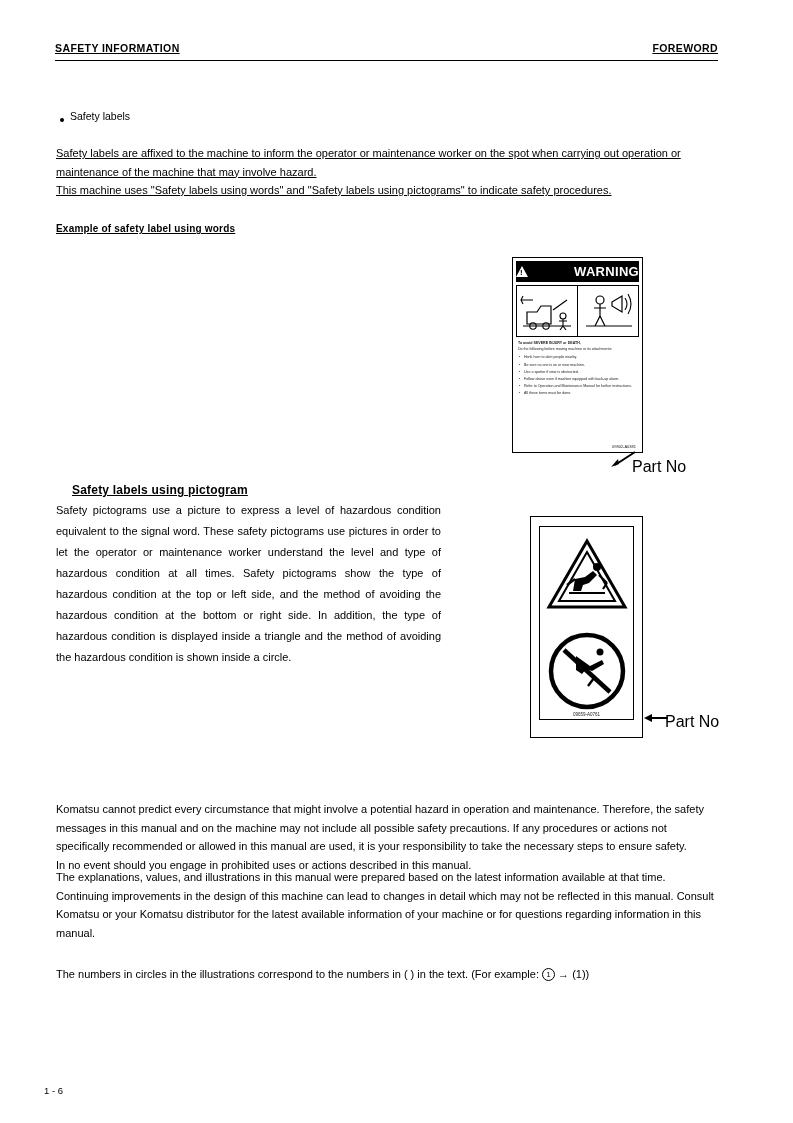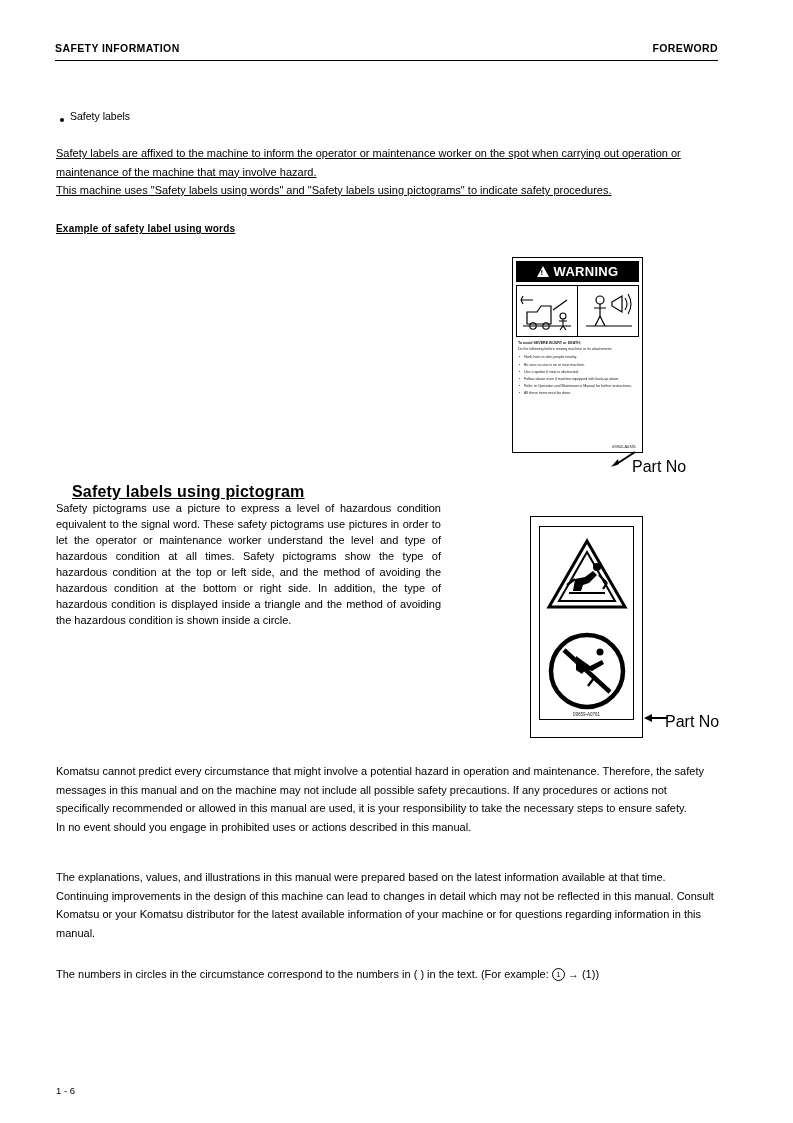"SAFETY INFORMATION" .header { text-decoration: none -> underline }
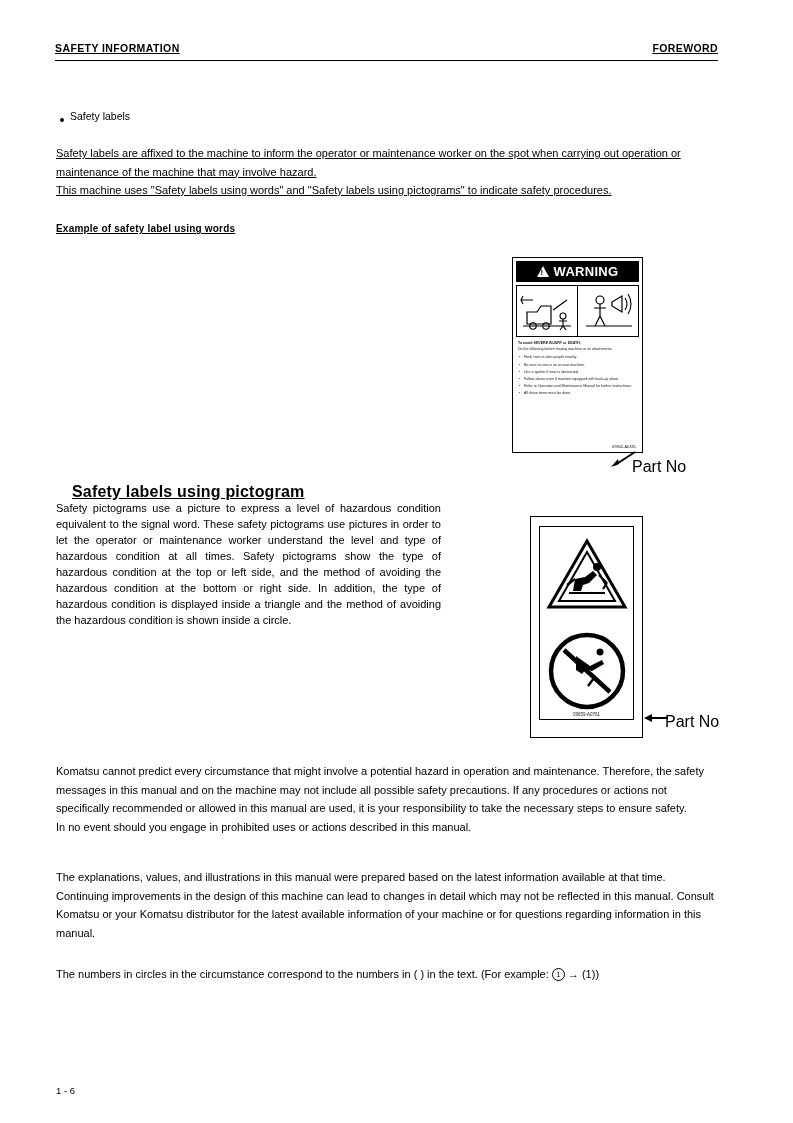"WARNING" .warn-bar { justify-content: center -> space-between }
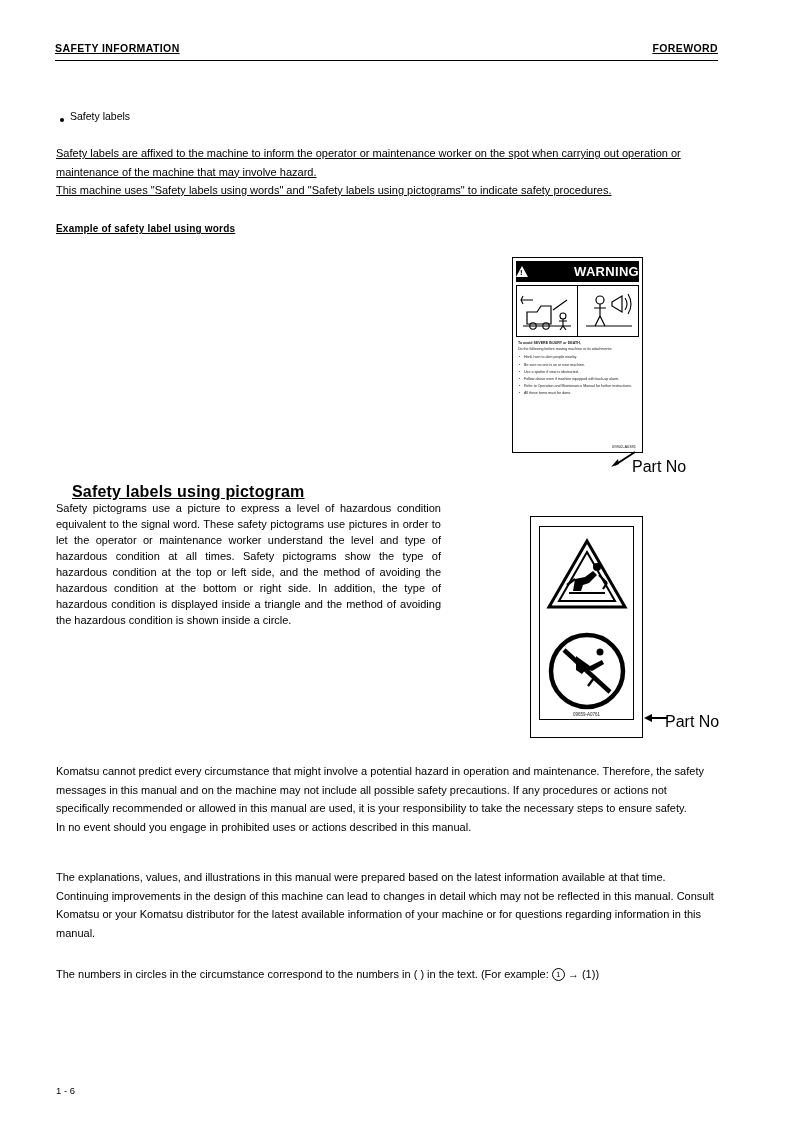"Safety labels using pictogram" .sh-picto { font-size: 16px -> 12px }
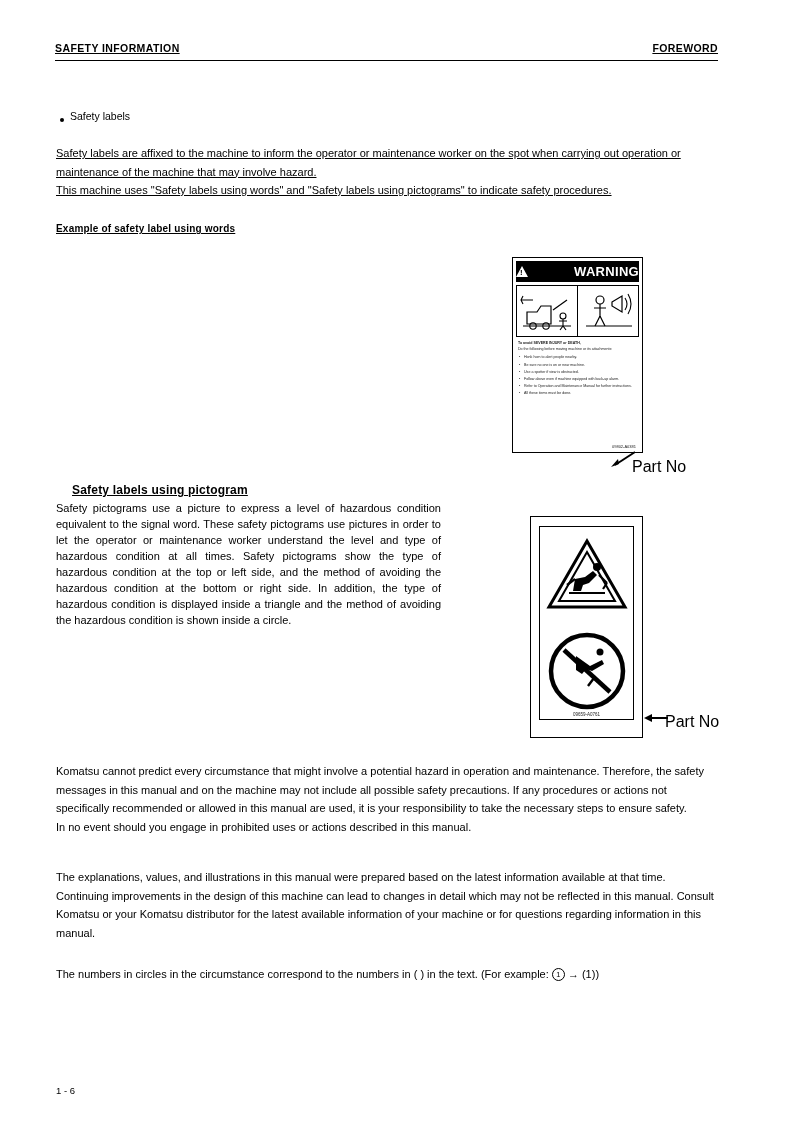"Safety pictograms use a picture" .p-picto { line-height: 16px -> 21px }
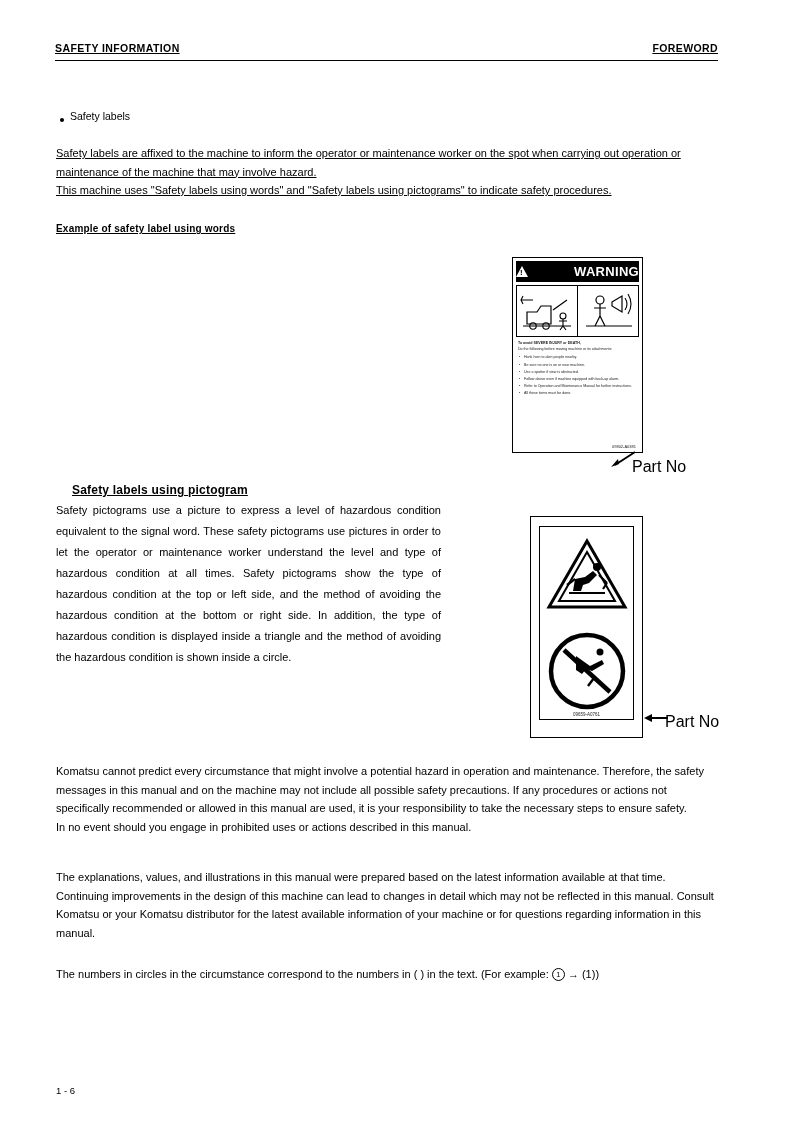"Komatsu cannot predict every" .p-komatsu { top: 762px -> 800px }
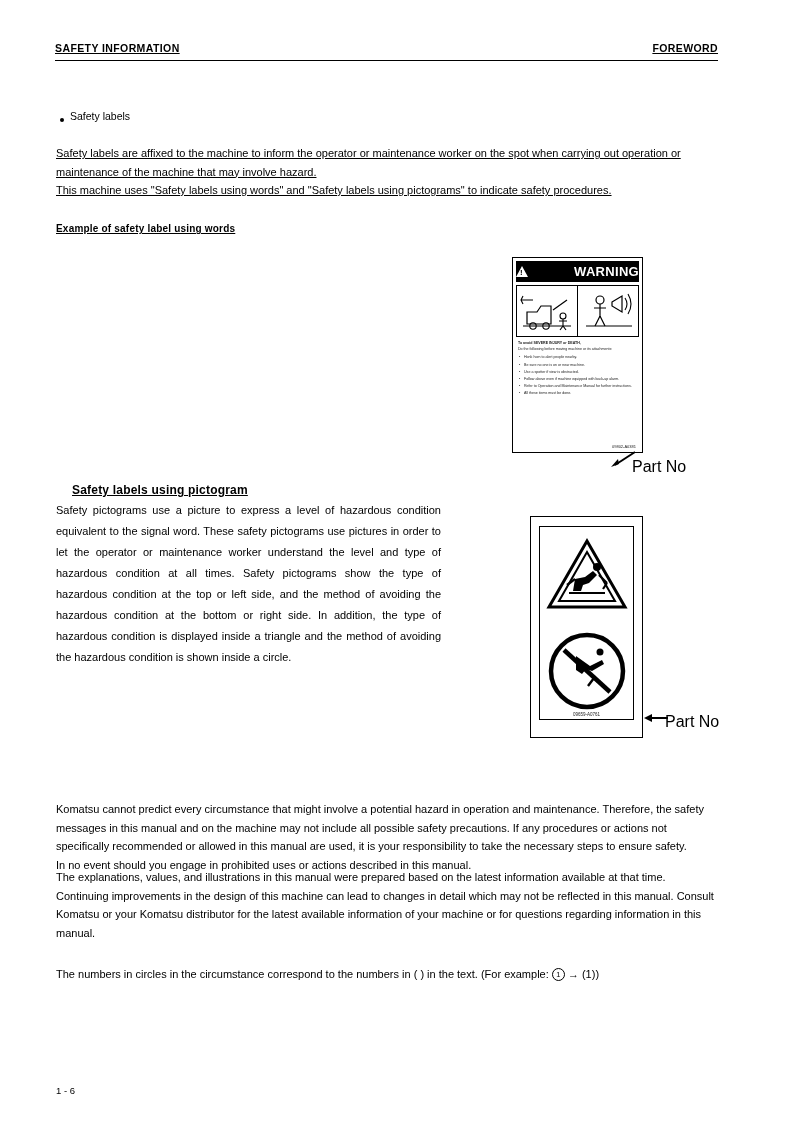"The numbers in circles in" span { text: circumstance -> illustrations }
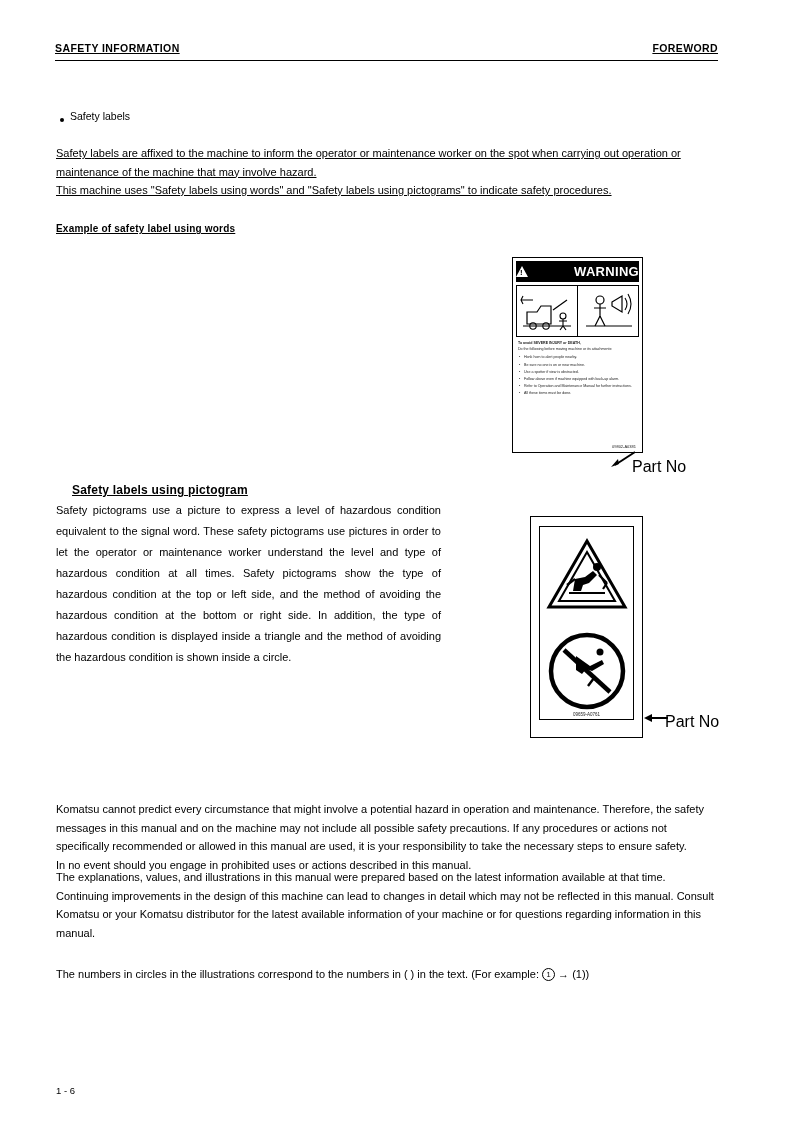"1 - 6" .footer { left: 56px -> 44px }
